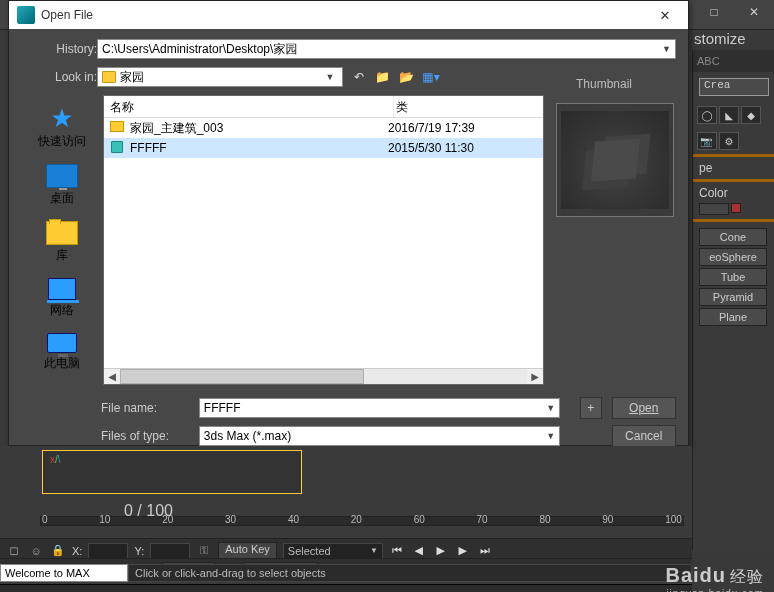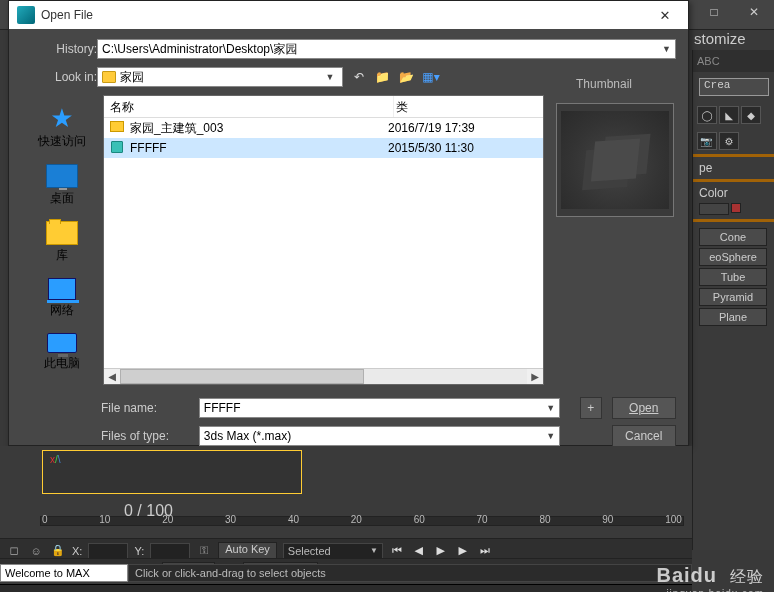"经验" .watermark .cn { margin-left: 13px -> 4px }
